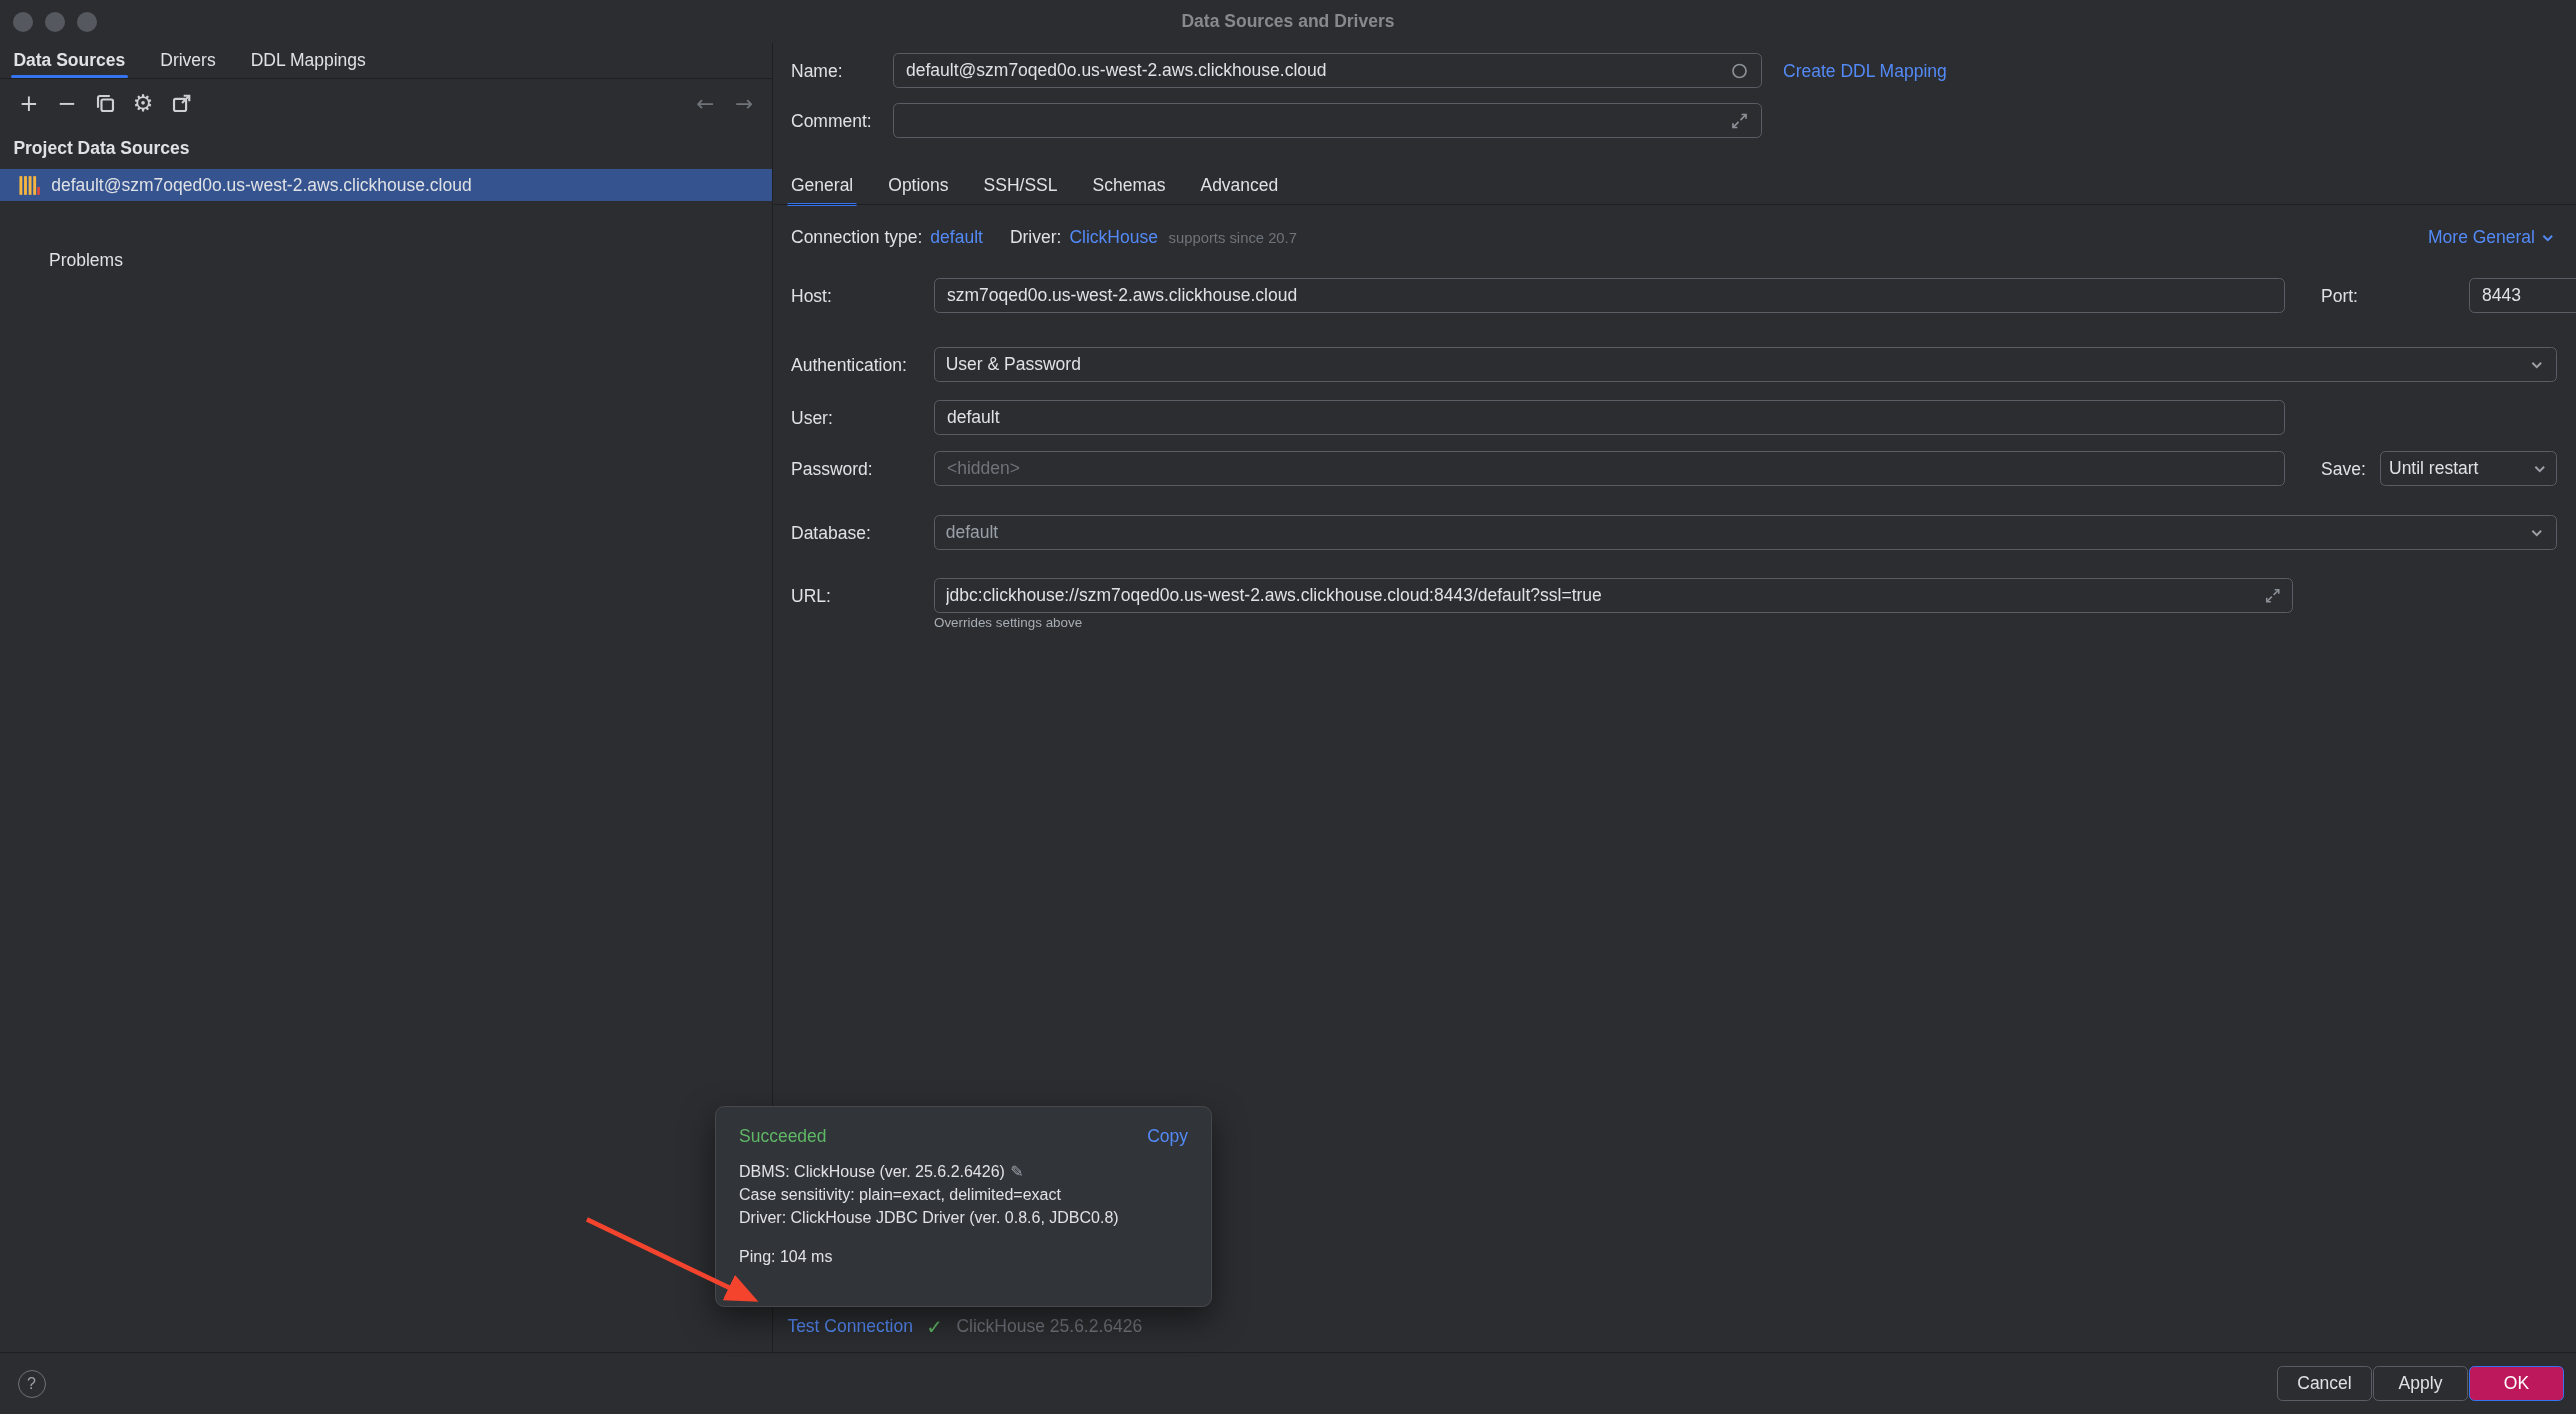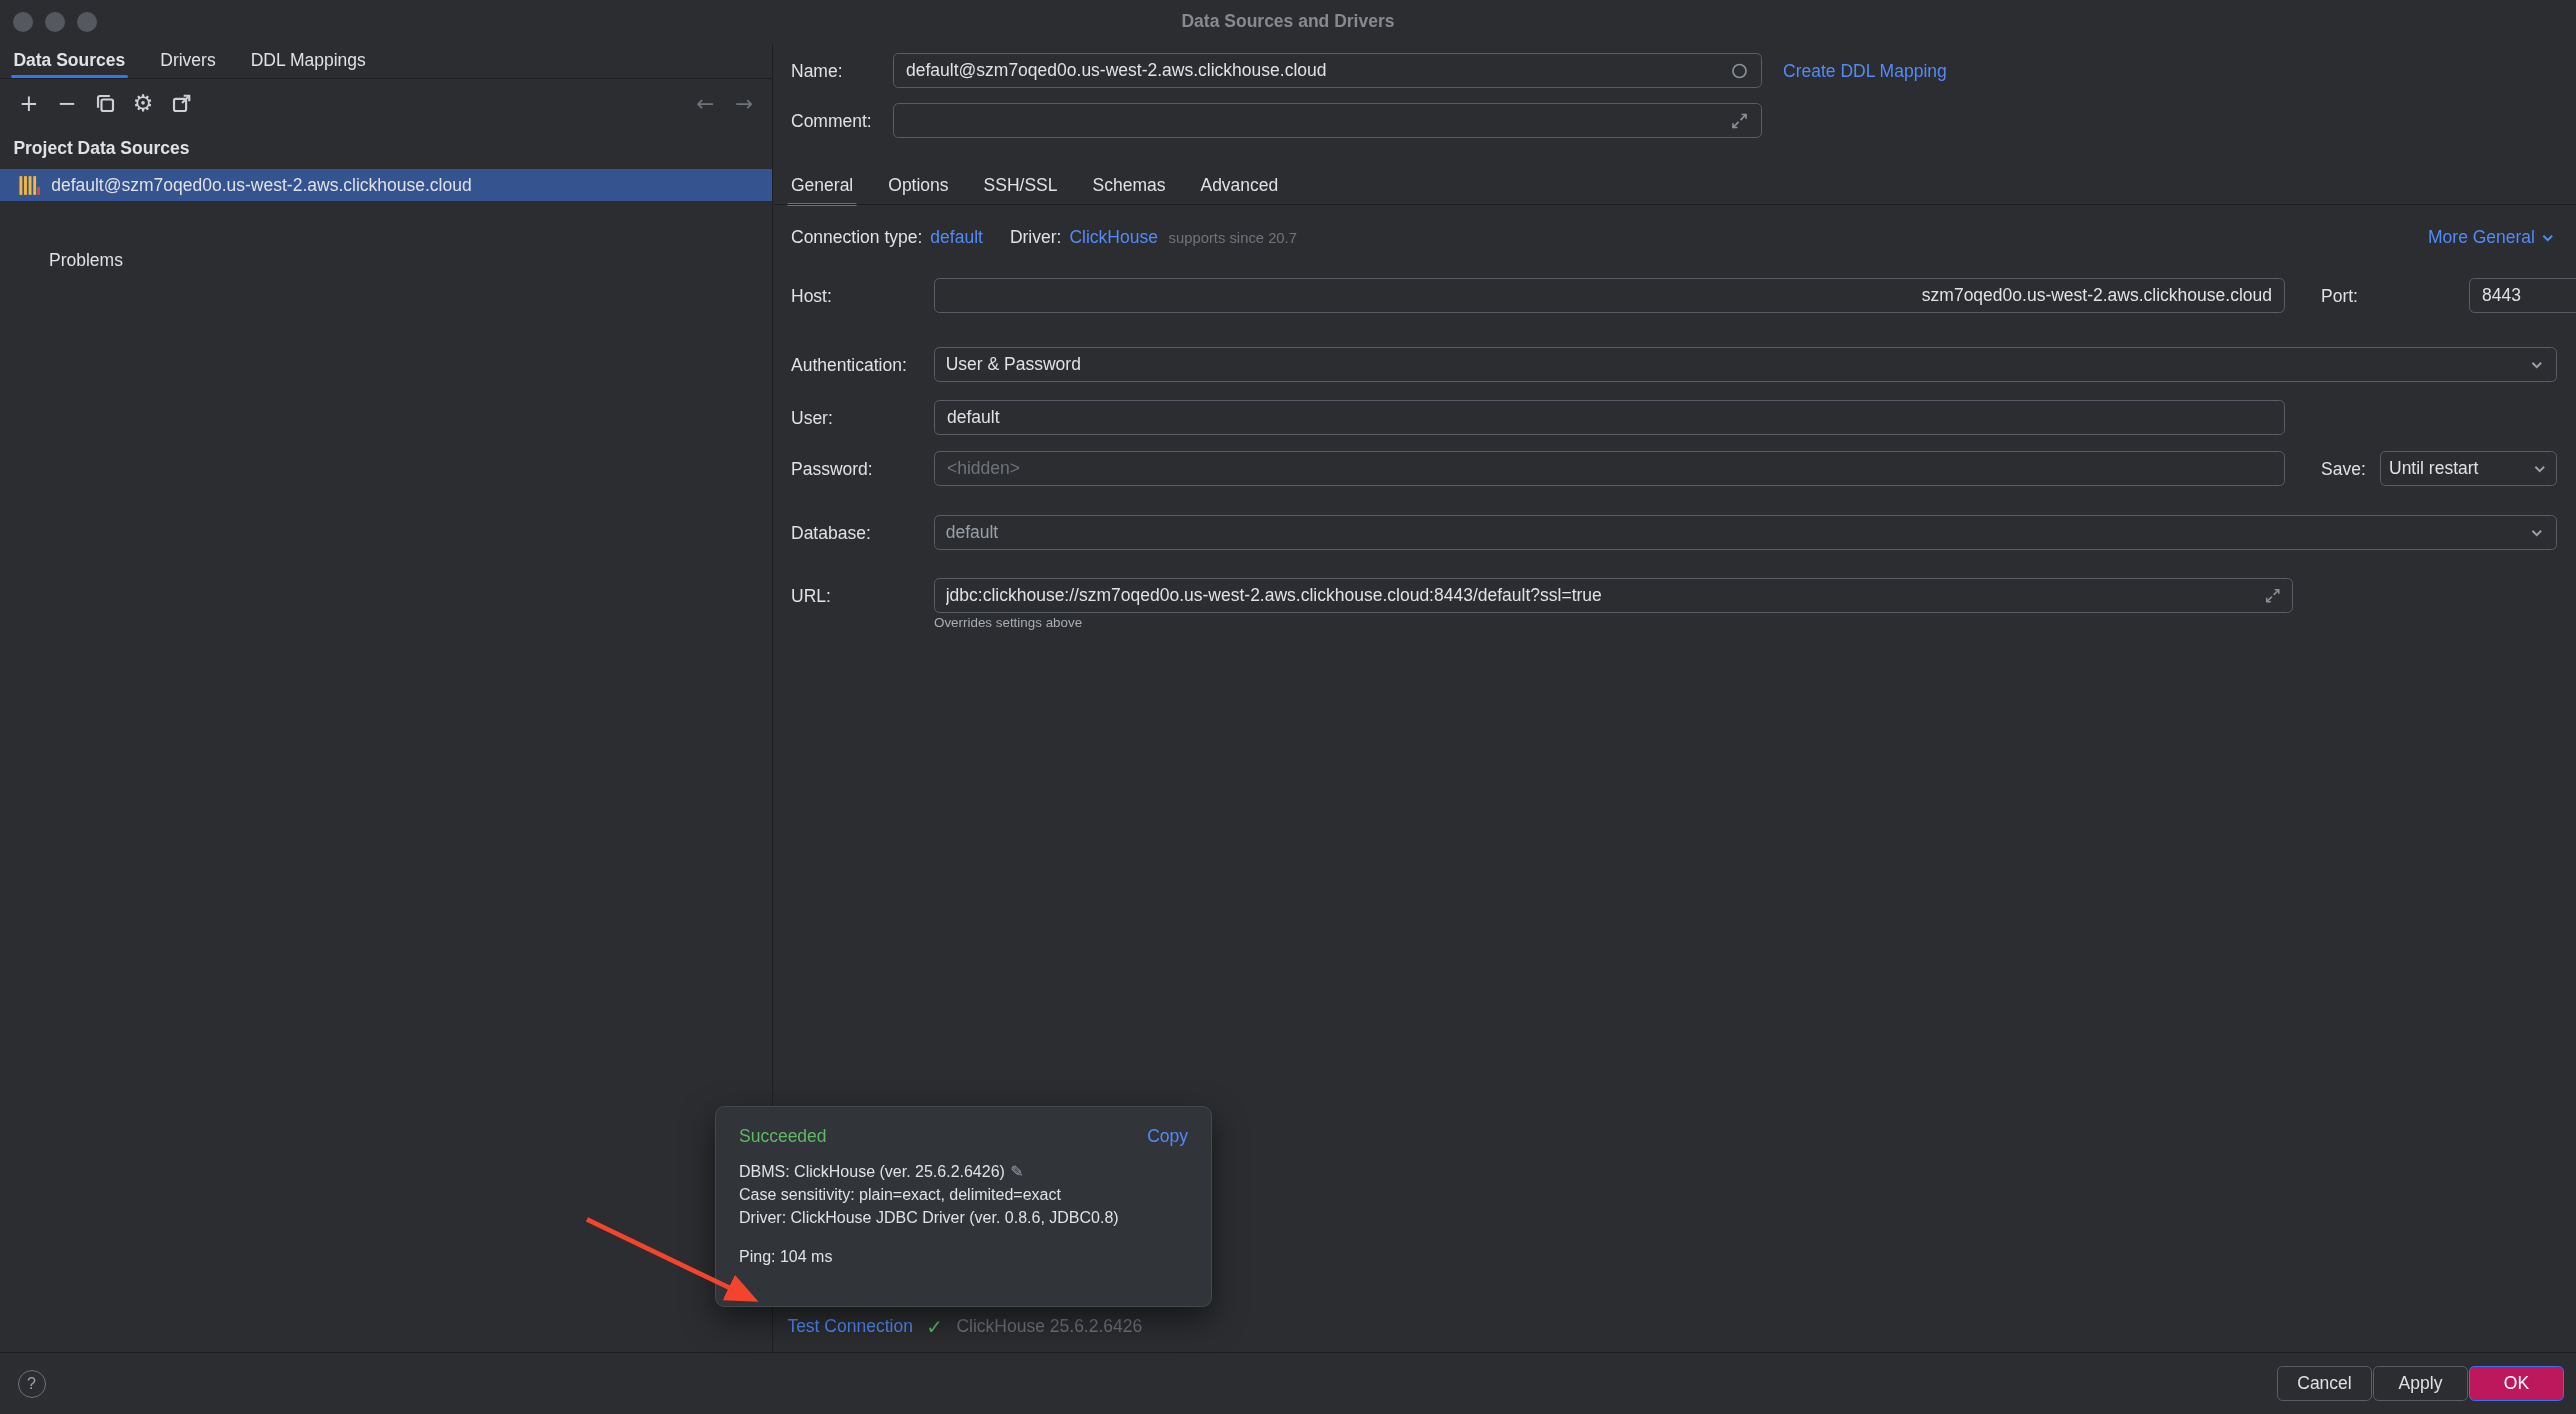"szm7oqed0o.us-west-2.aws.clickhouse.clou" input.field-input { text-align: right -> none }
